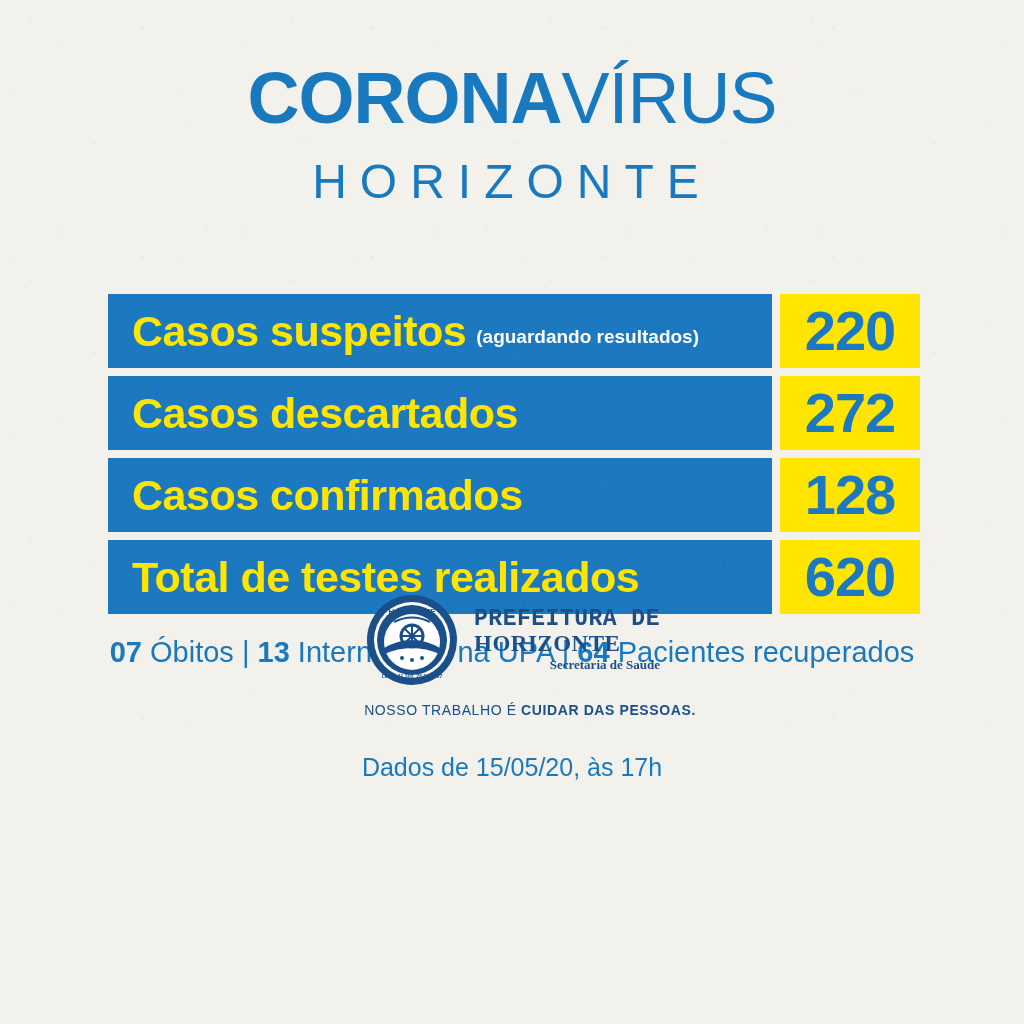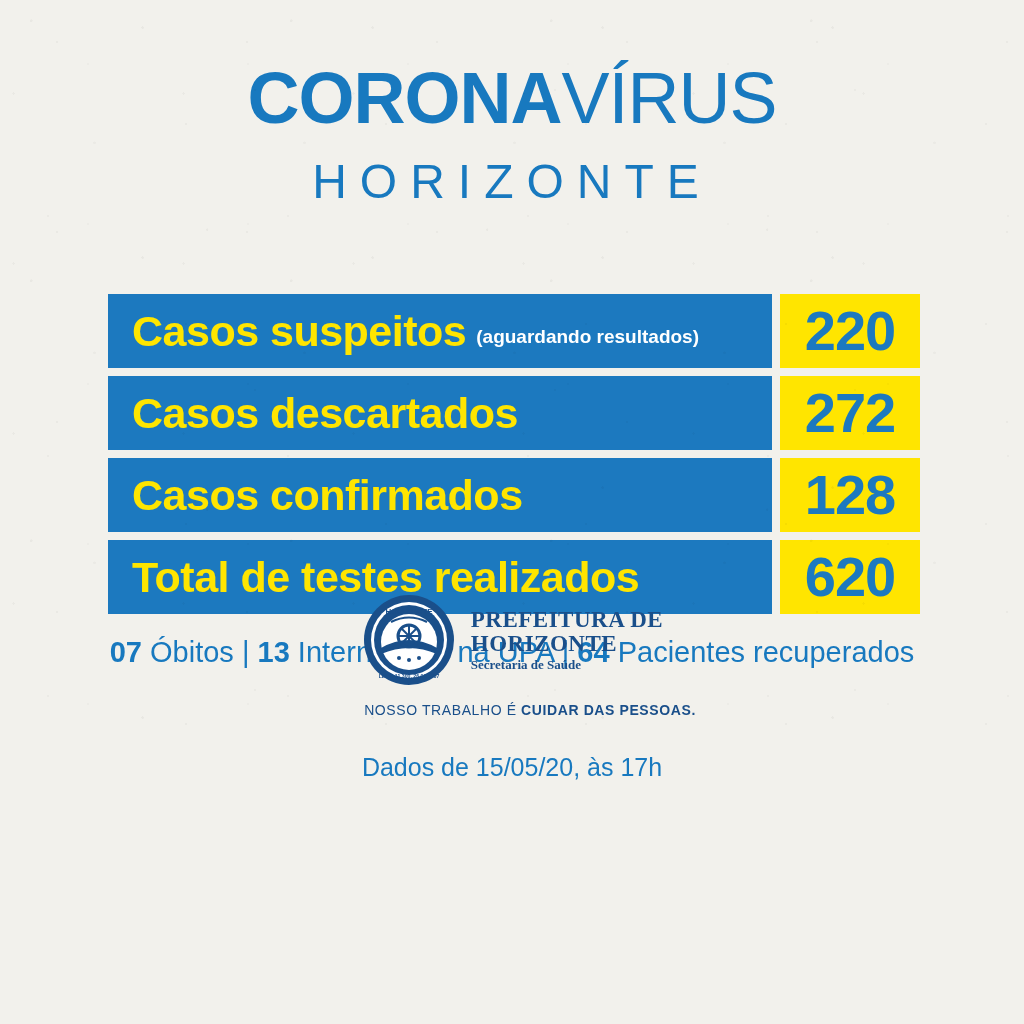"PREFEITURA DE" .logo-text .l1 { font-family: Liberation Serif, serif -> Liberation Mono, monospace }
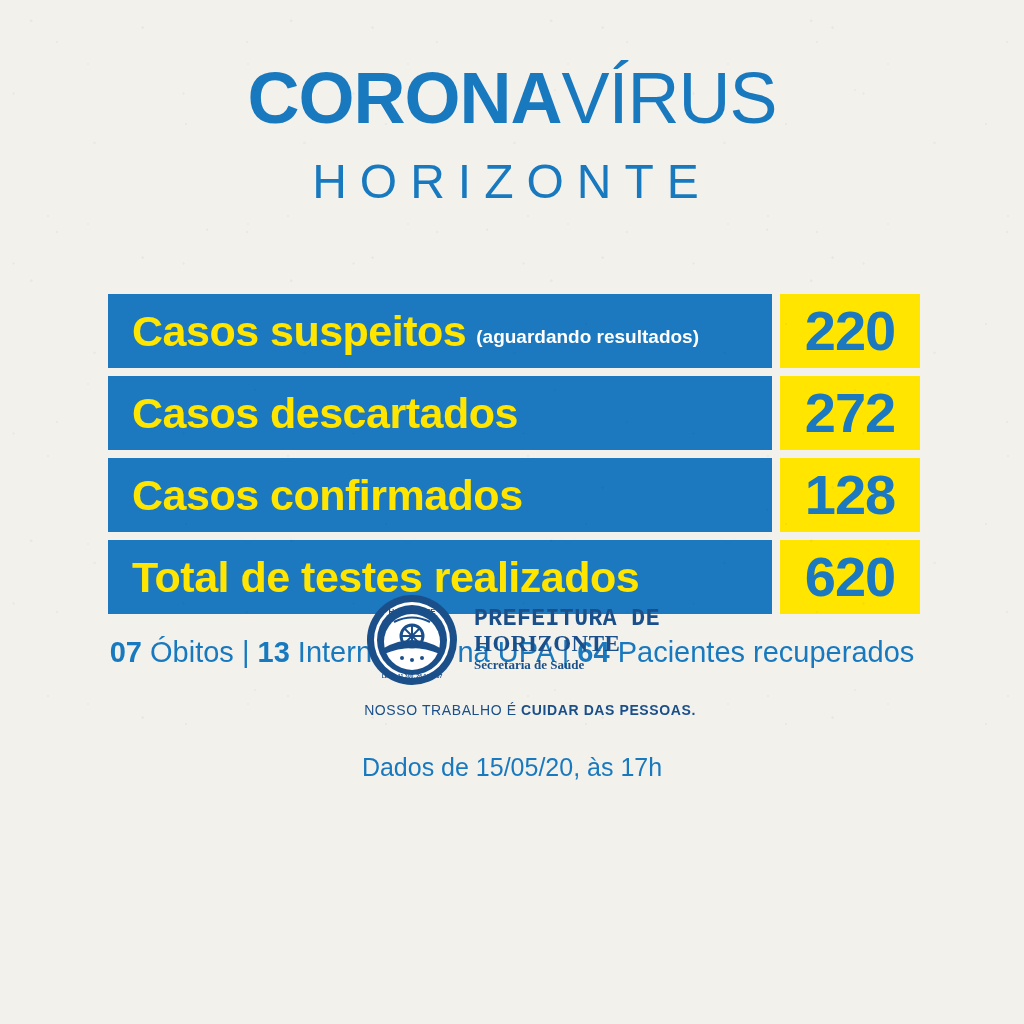"Secretaria de Saúde" .logo-text .l3 { text-align: left -> right }
